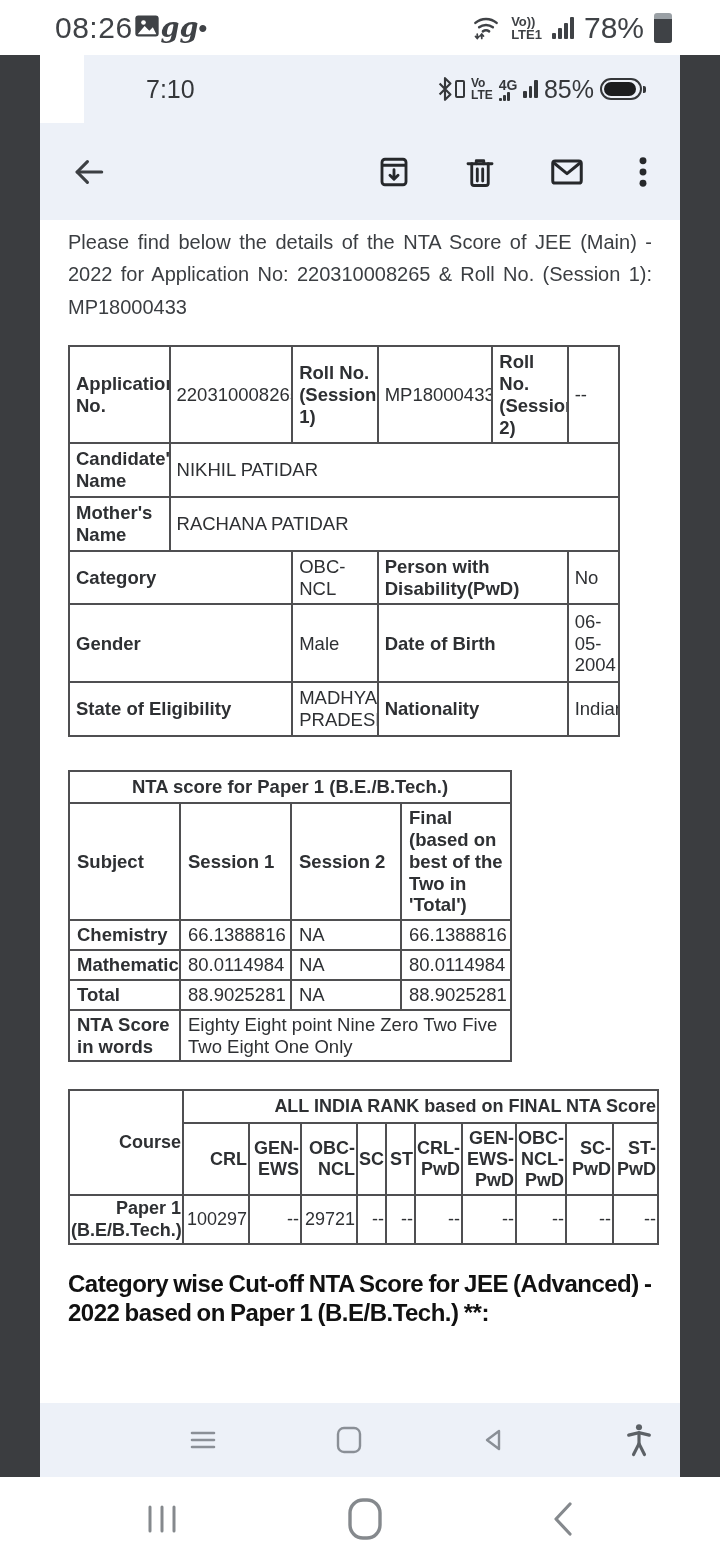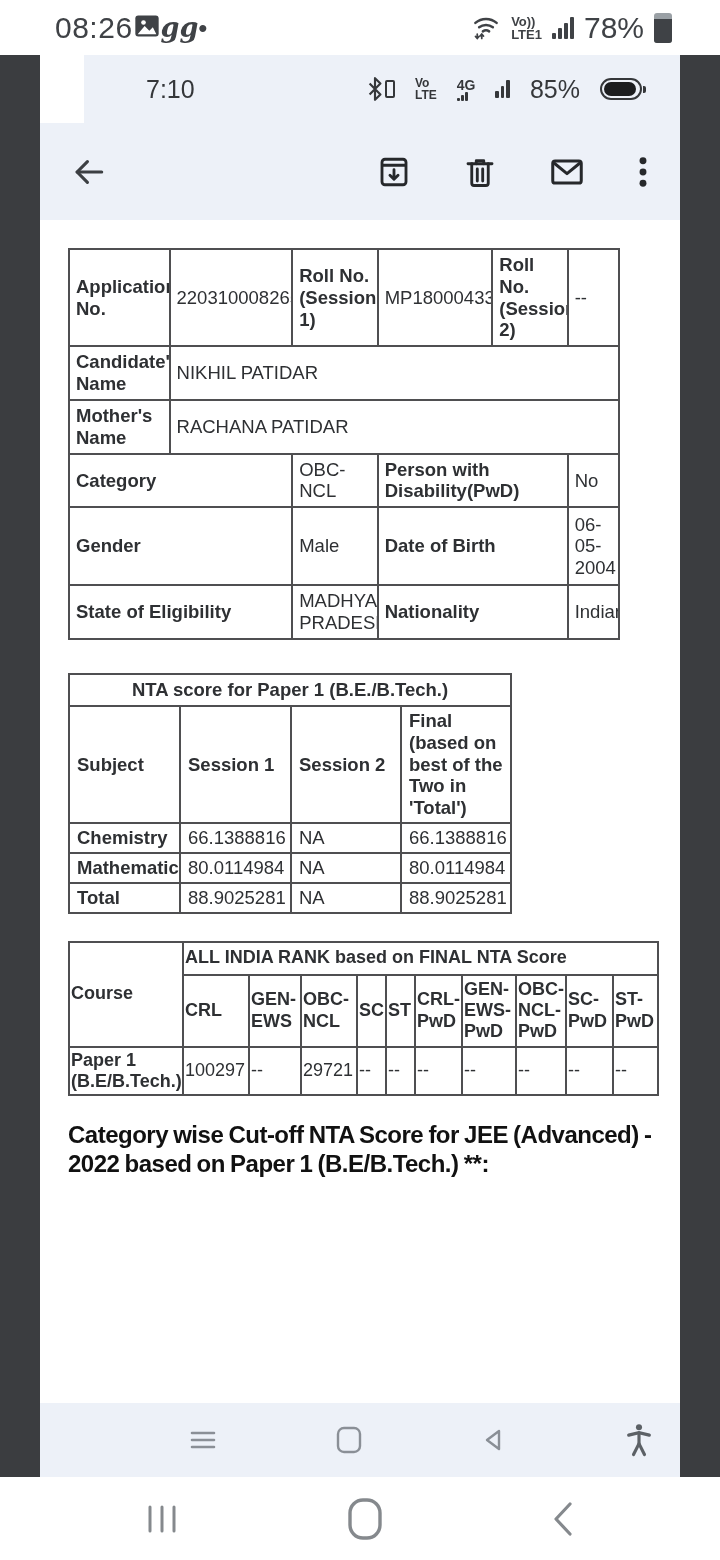"Vo" .istat-right { gap: 20px -> 6px }
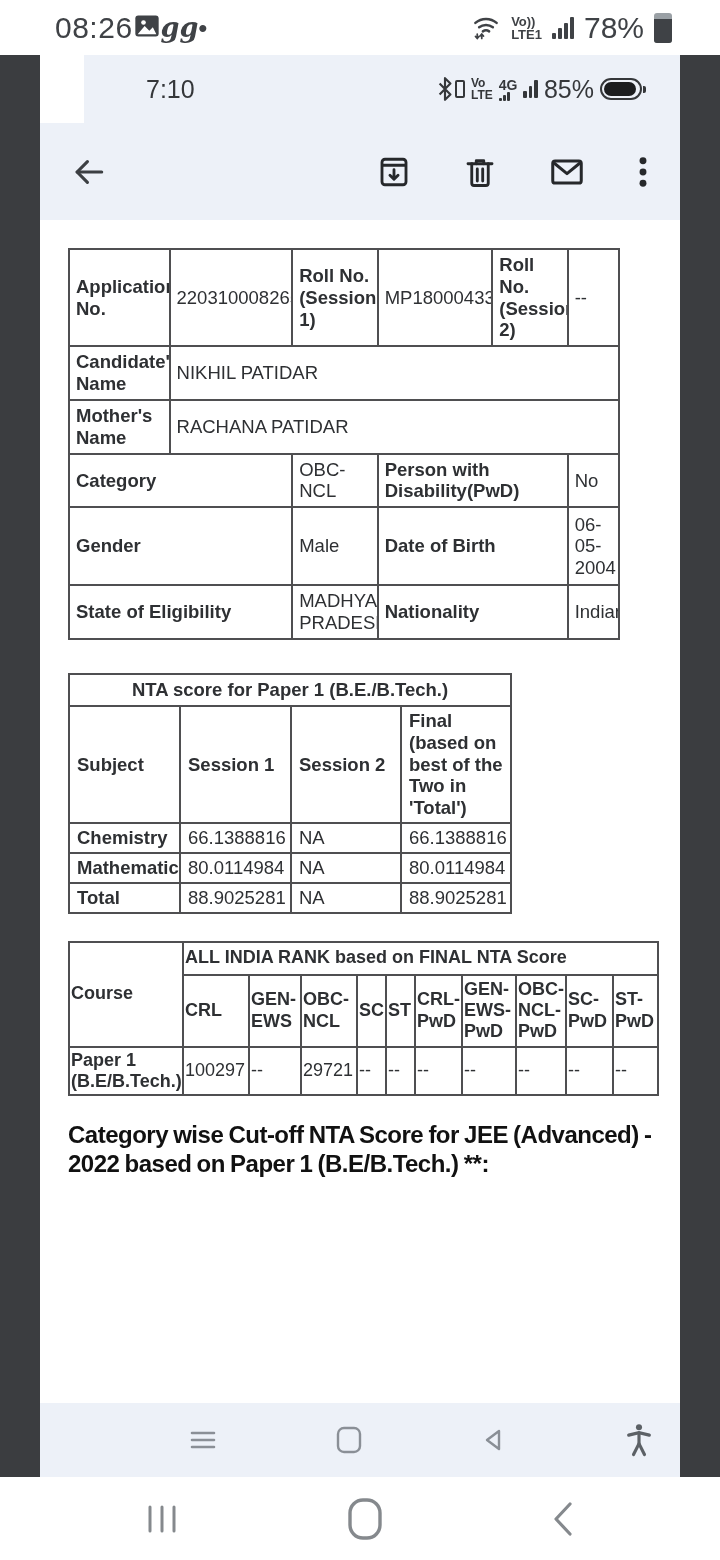"Please find below the details" p.intro { html: none -> <p>Please find below the details of the NTA Score of JEE (Main) - 2022 for Application No: 220310008265 &amp; Roll No. (Session 1): MP18000433</p> }
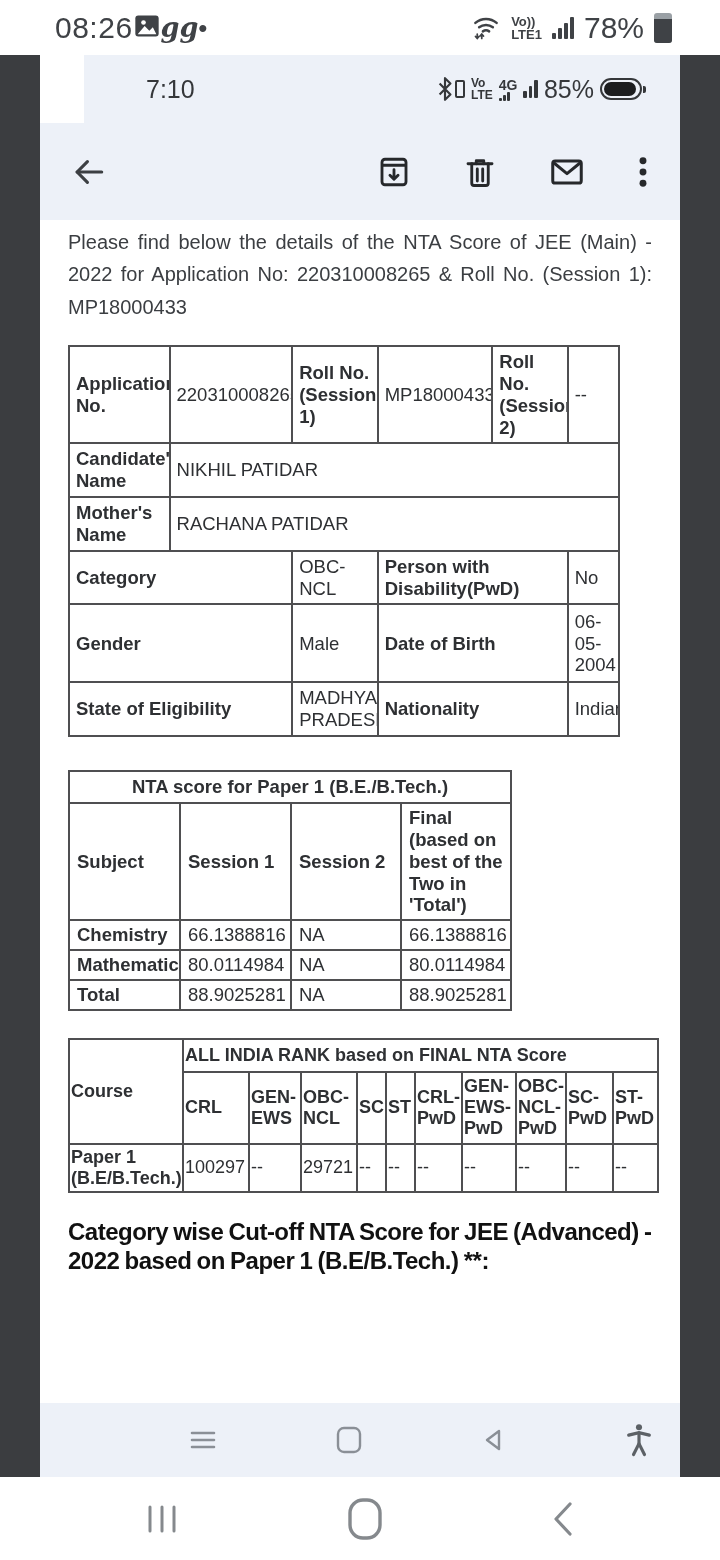"NTA Score in words" tr.words { html: none -> <tr> <th>NTA Score in words</th> <td>Eighty Eight point Nine Zero Two Five Two Eight One Only</td> </tr> }
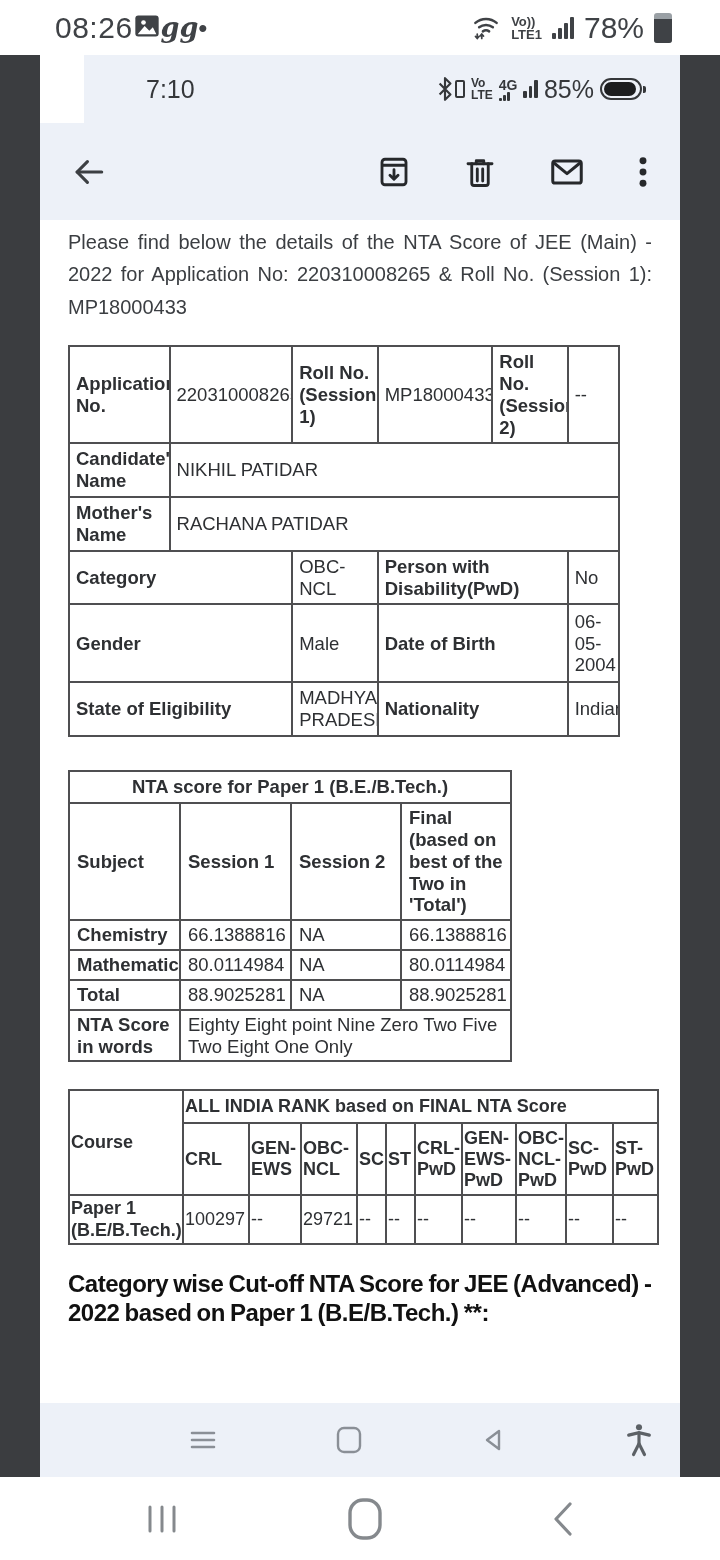"ALL INDIA RANK based on" .t3 th,.t3 td { text-align: left -> right }
